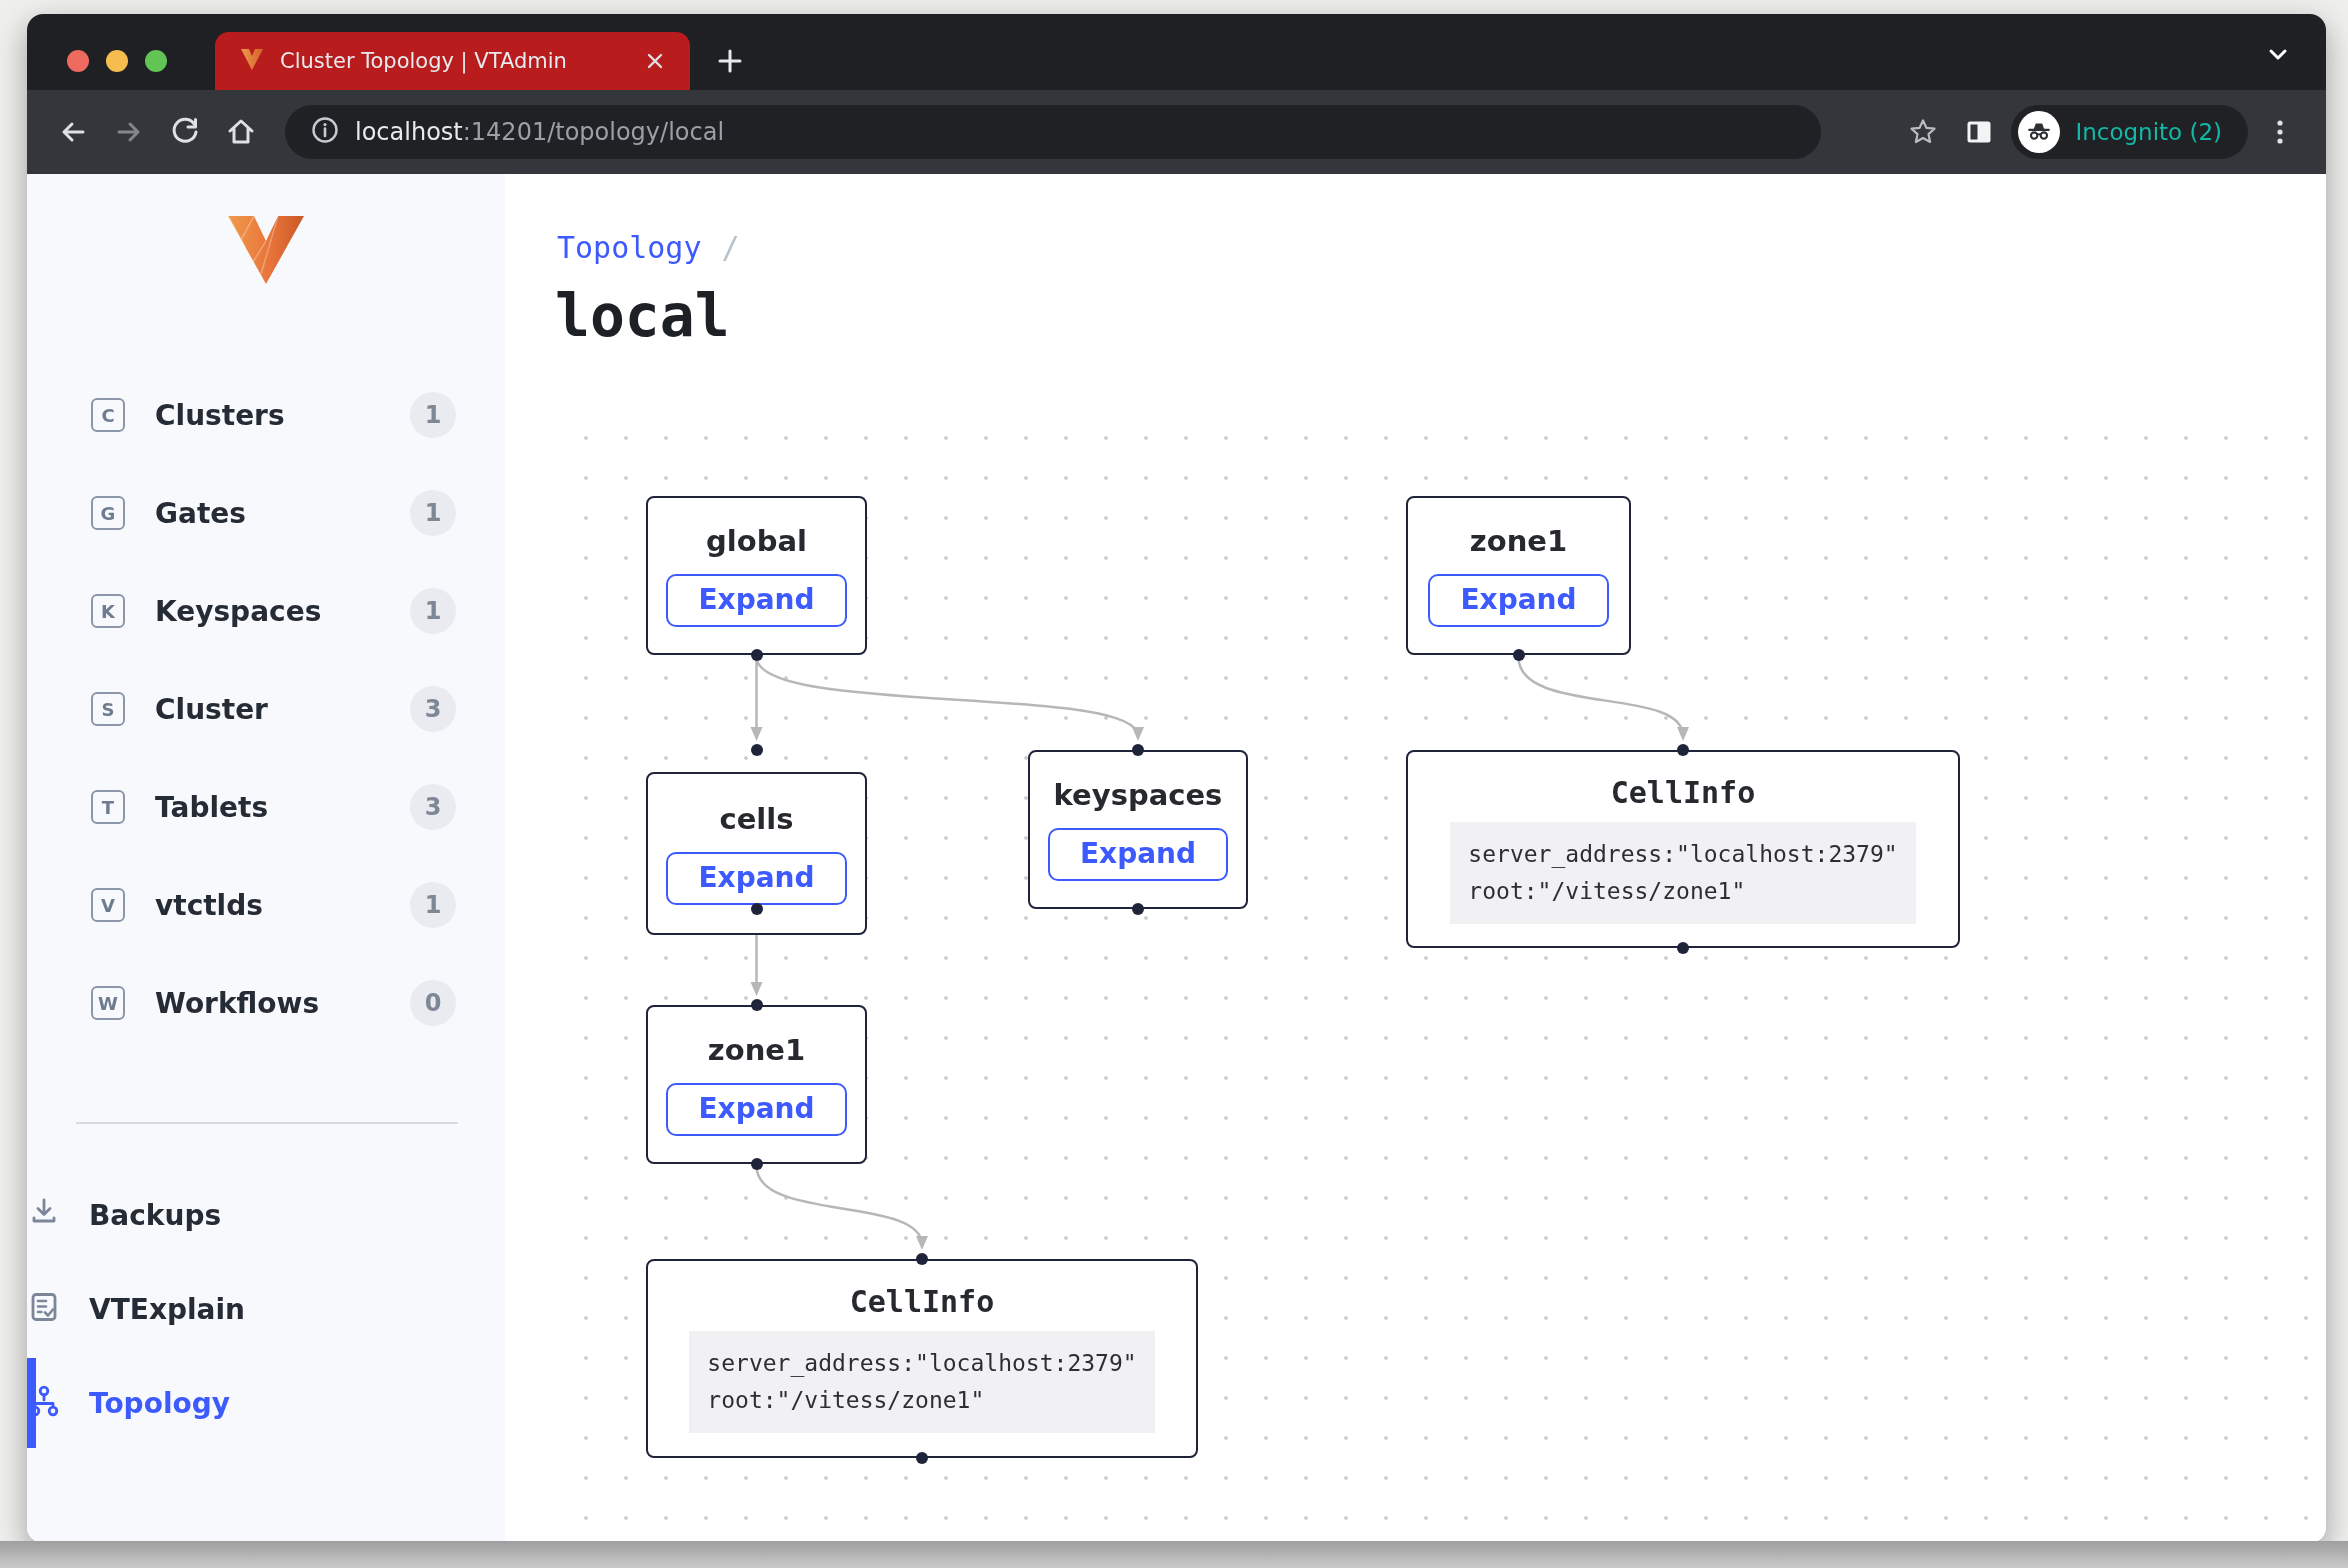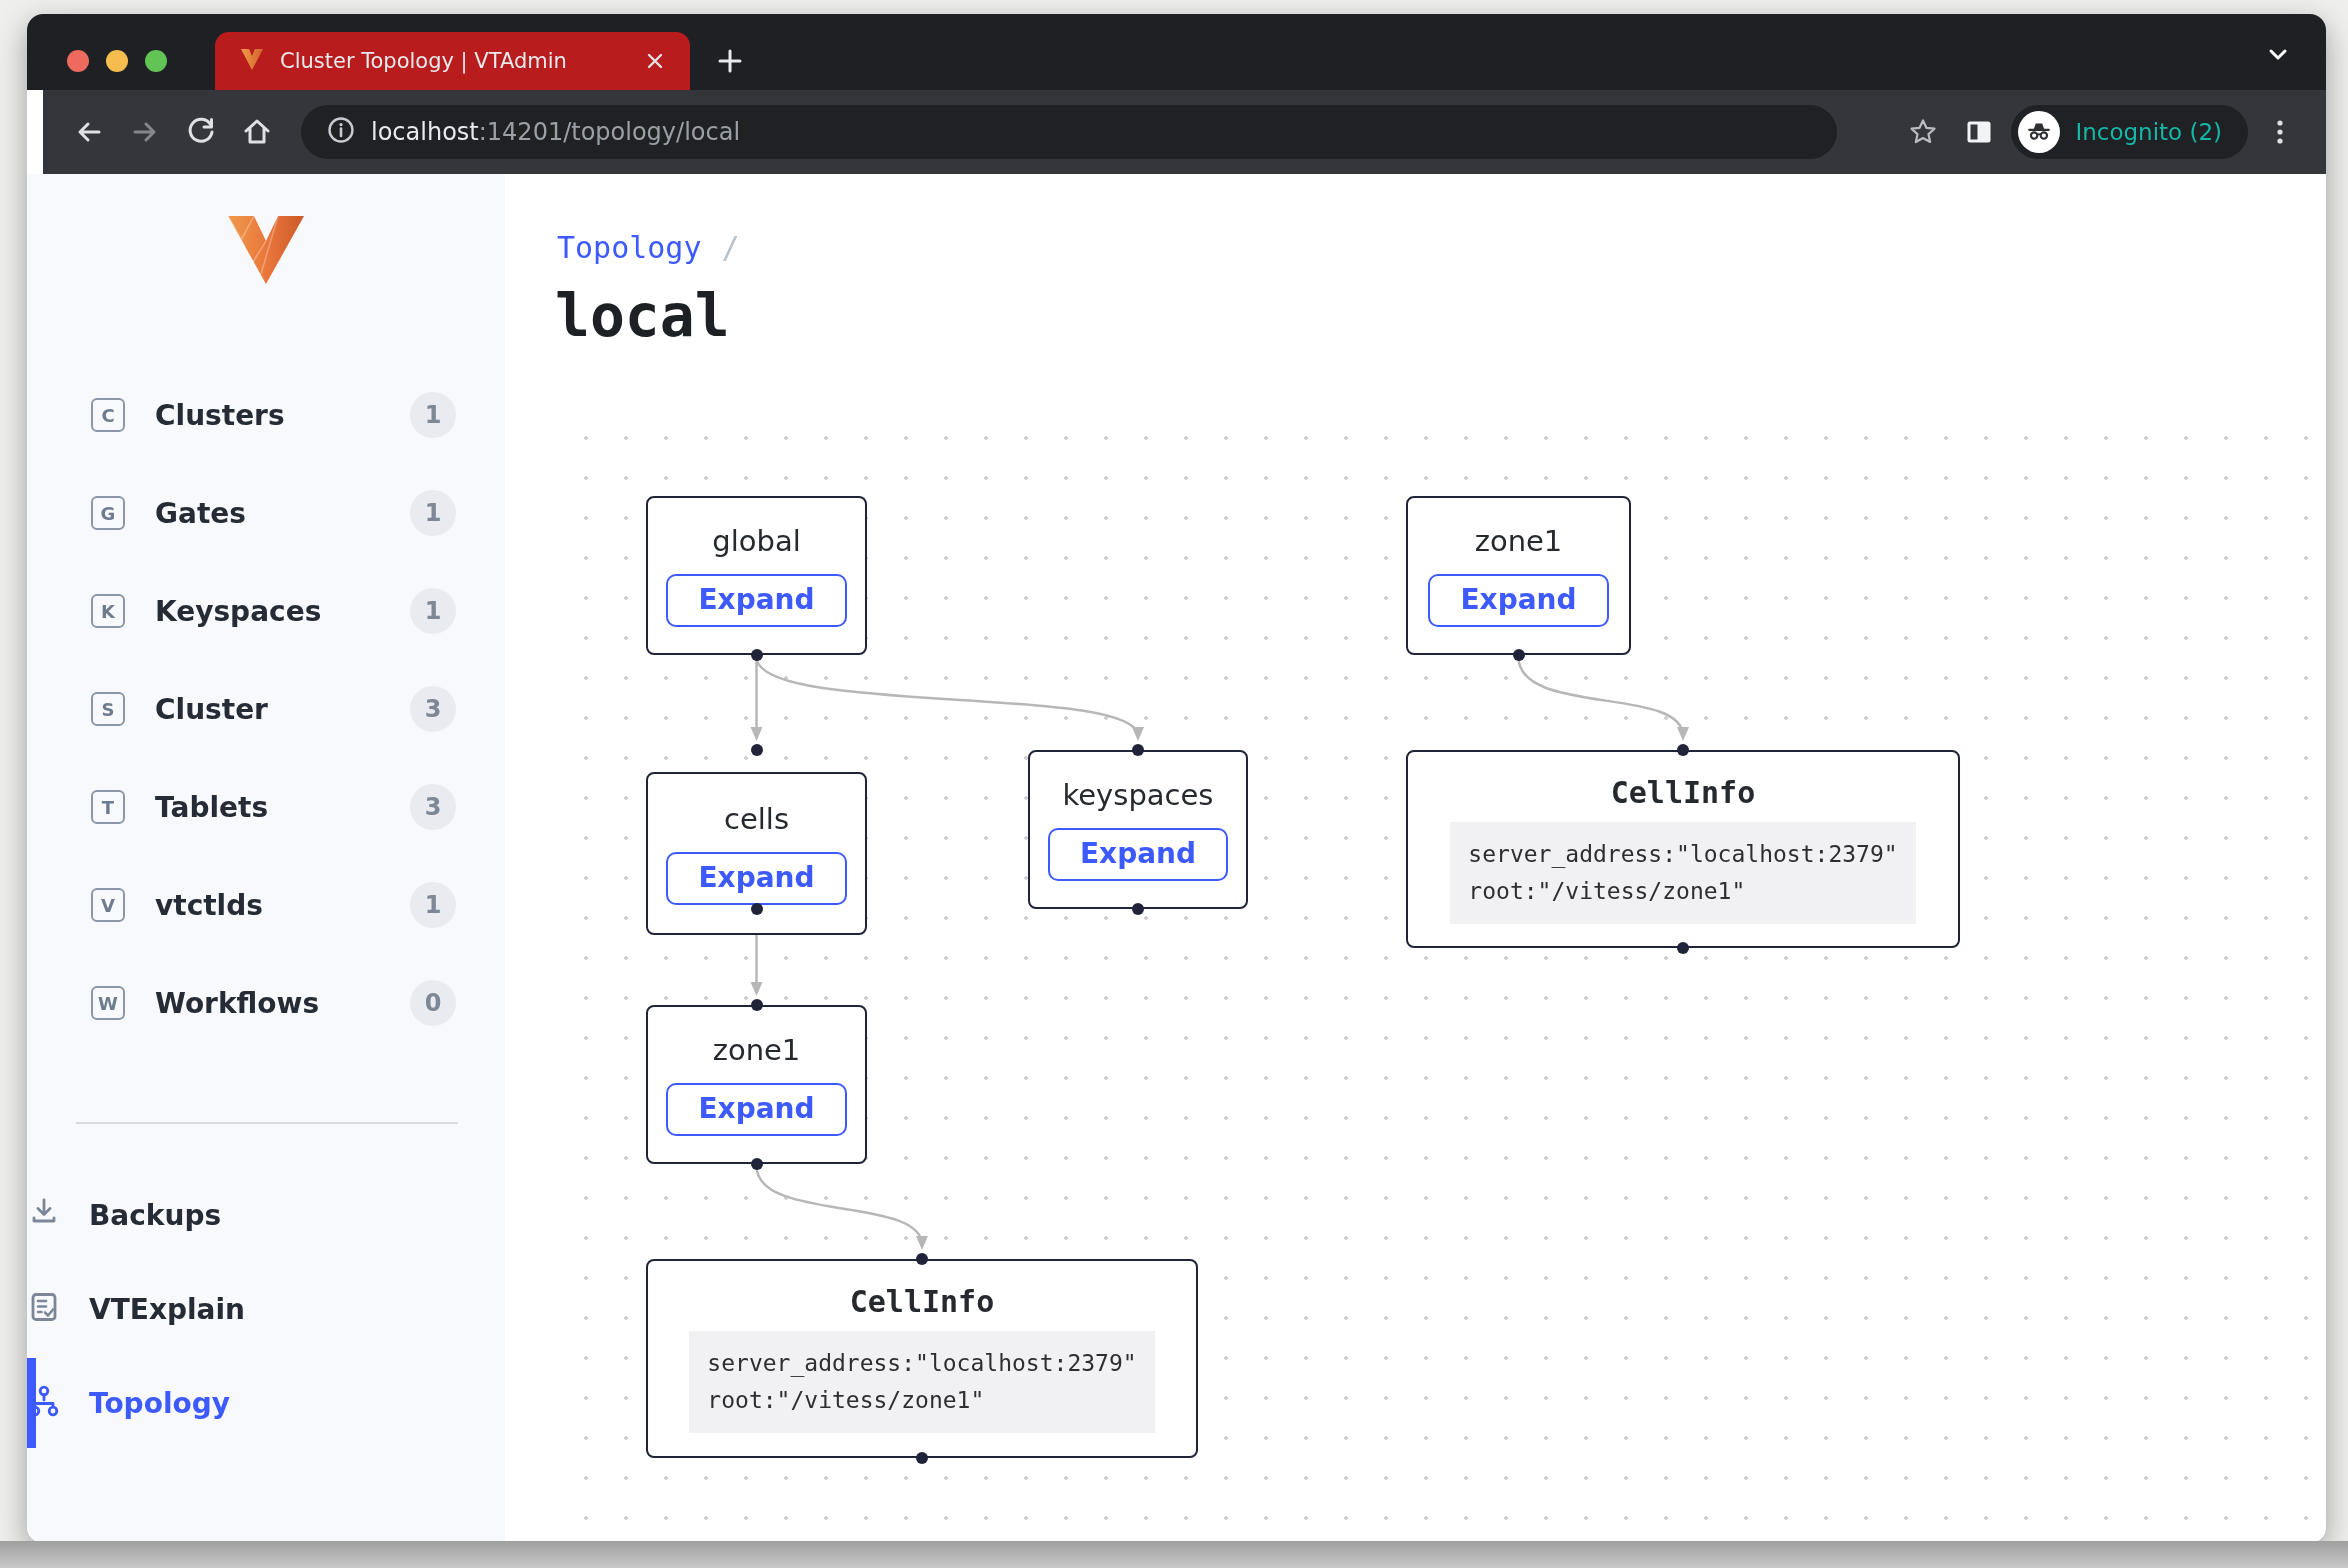"localhost:14201/topology/local" .toolbar { margin-left: 16px -> none }
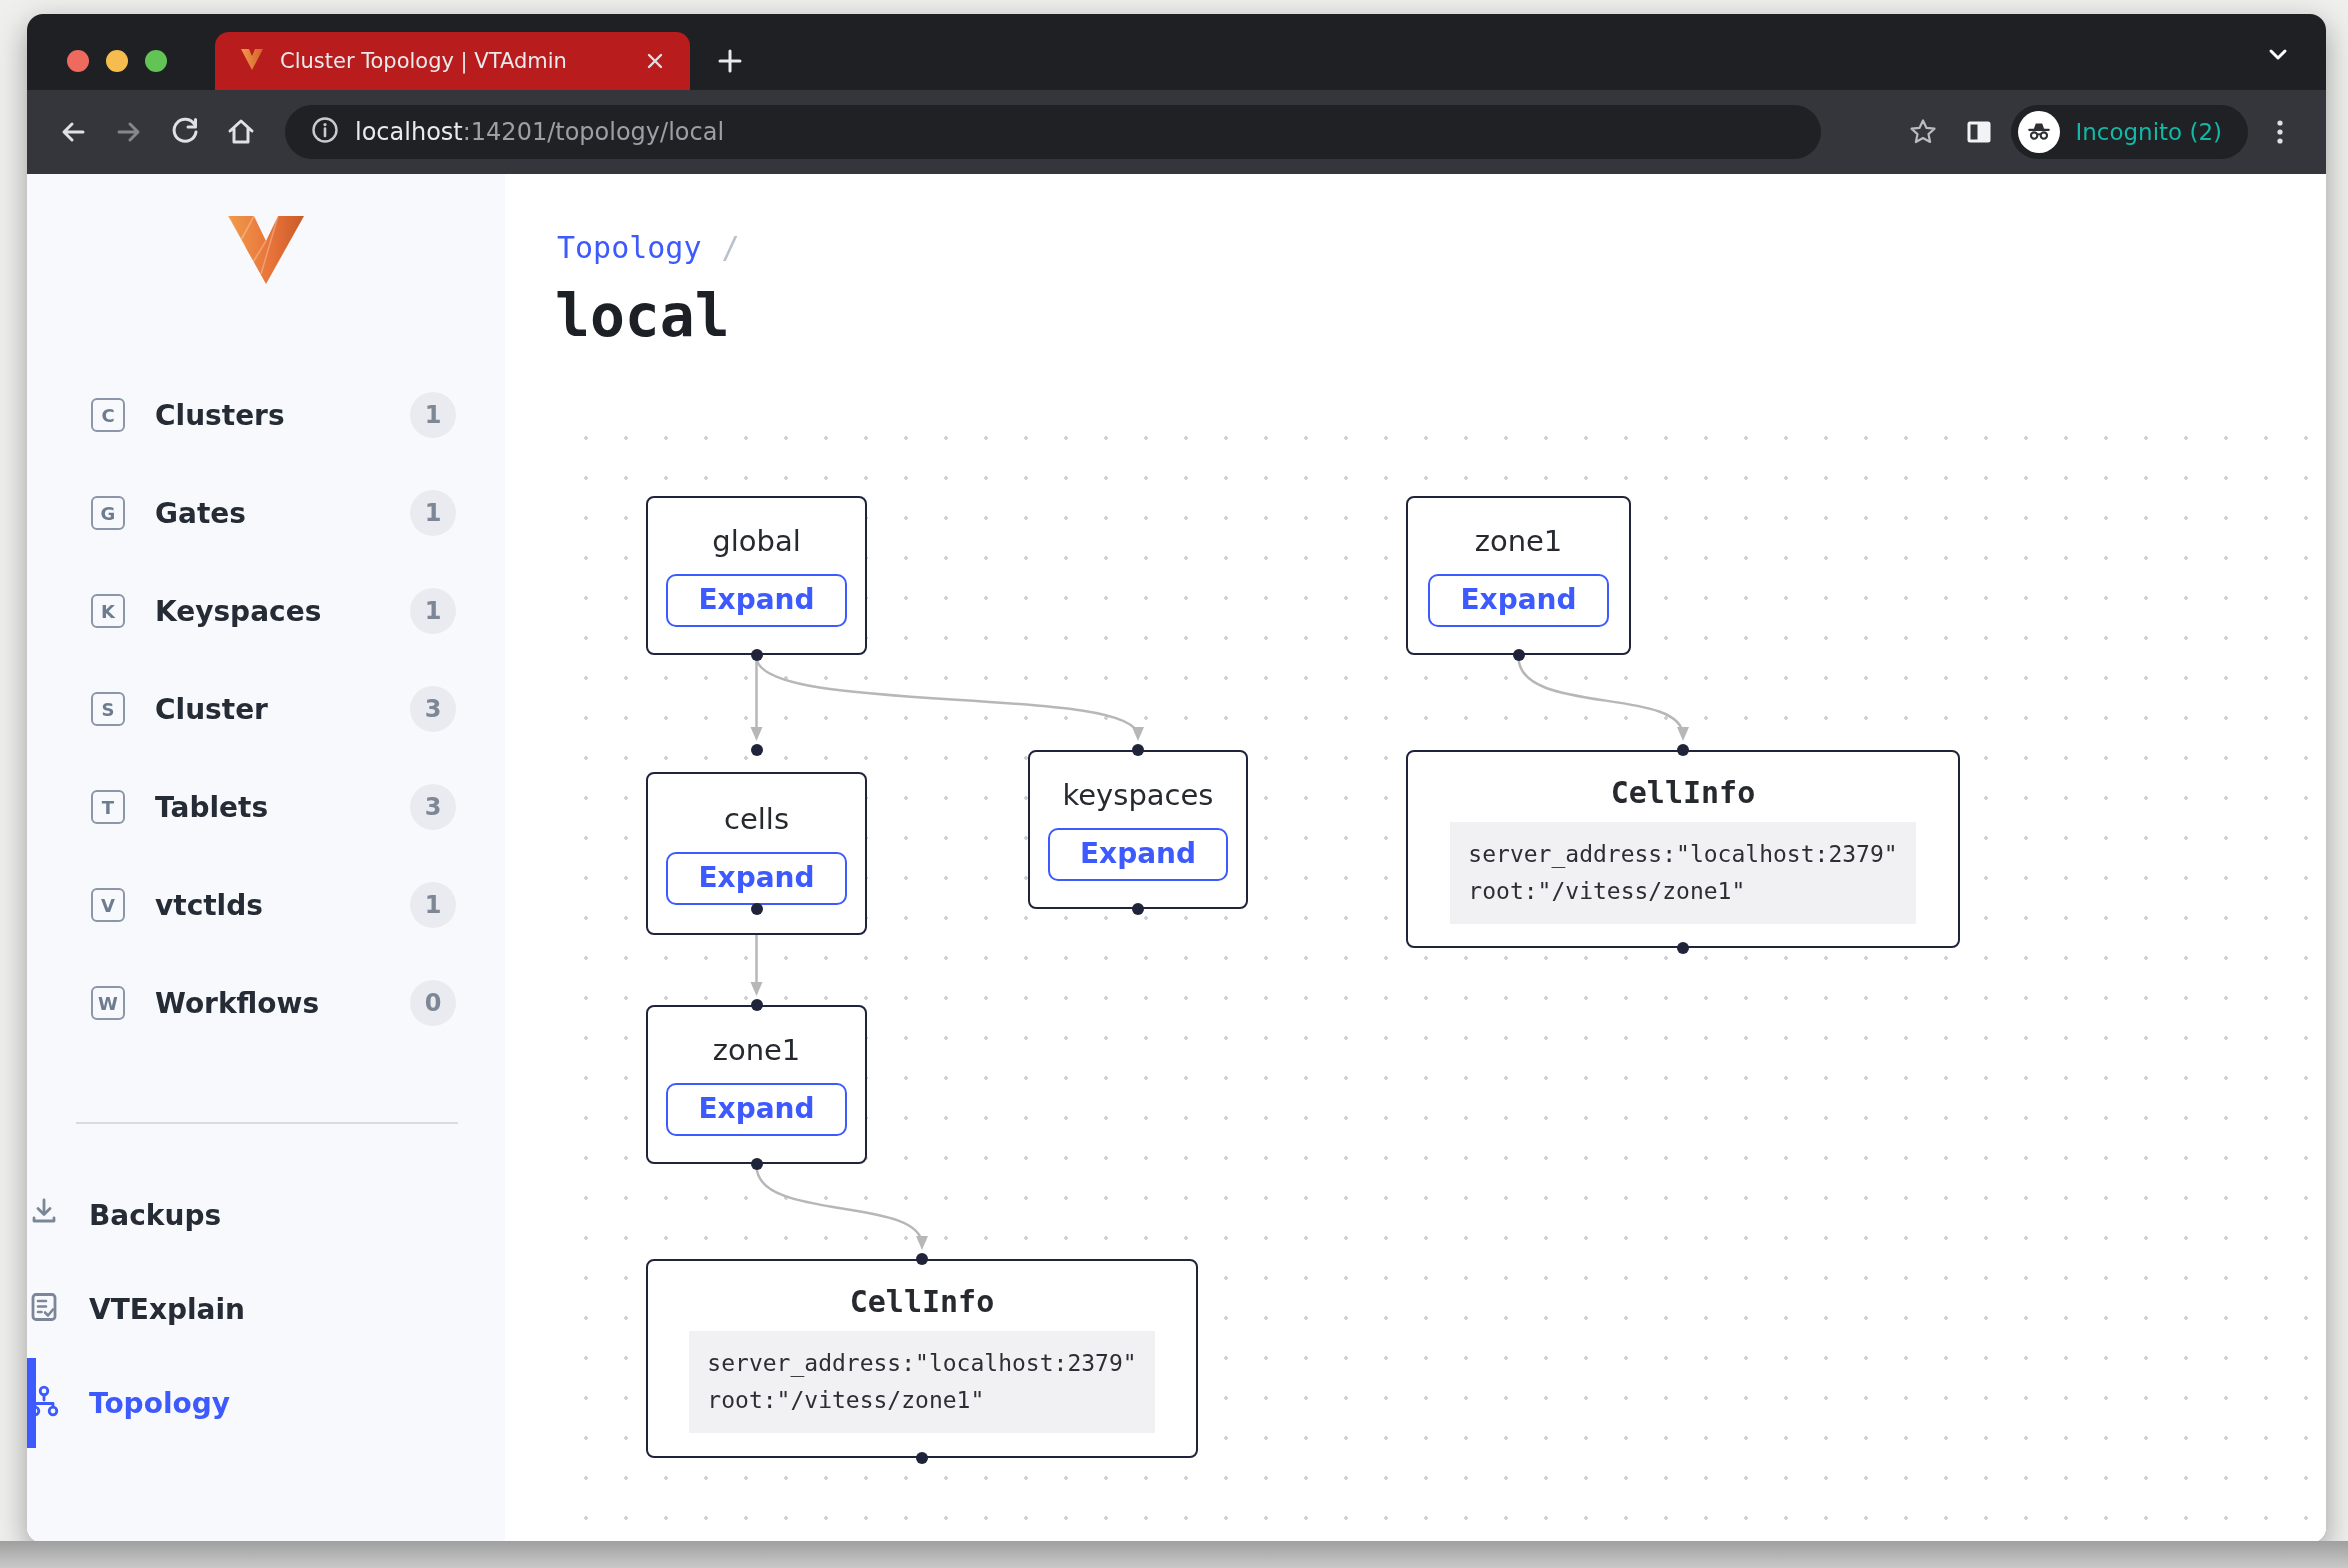"global" .node-title { font-weight: normal -> bold }
